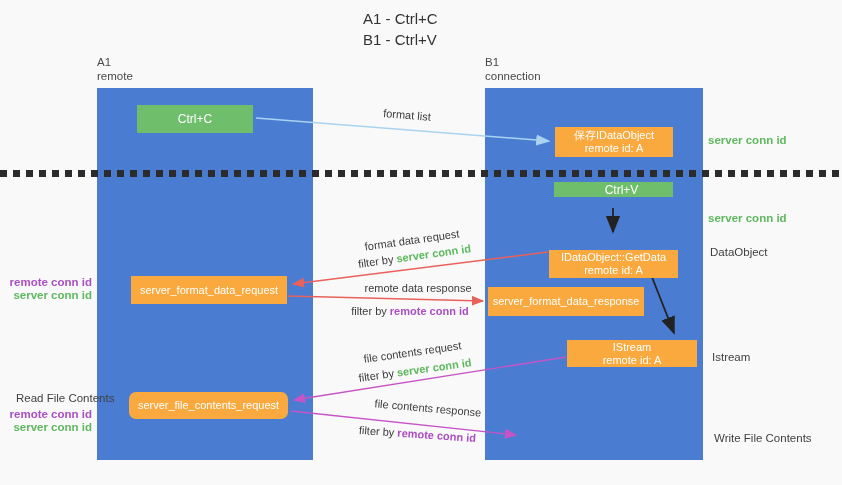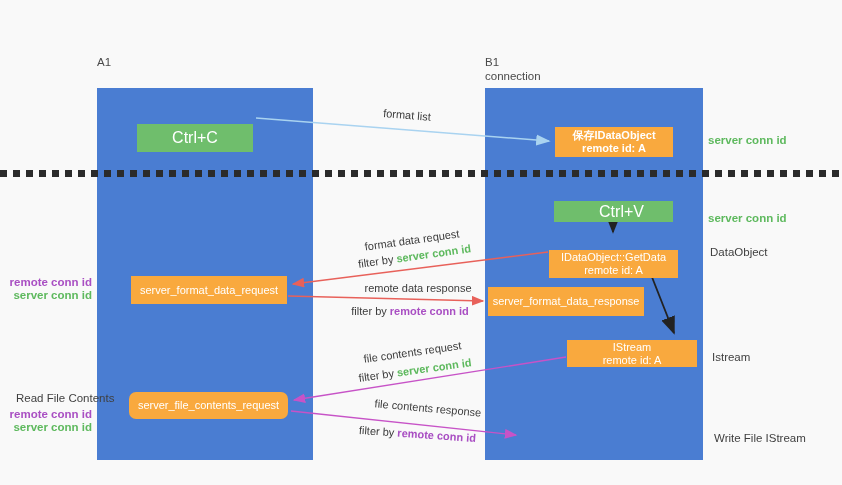"A1 - Ctrl+C" div.title { html: none -> <div> <div>A1 - Ctrl+C</div> <div>B1 - Ctrl+V</div> </div> }
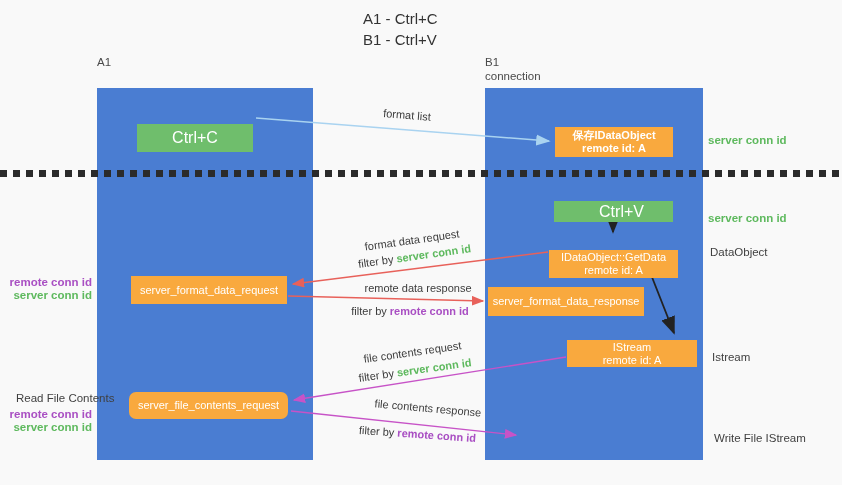"remote" div { html: none -> <div>remote</div> }
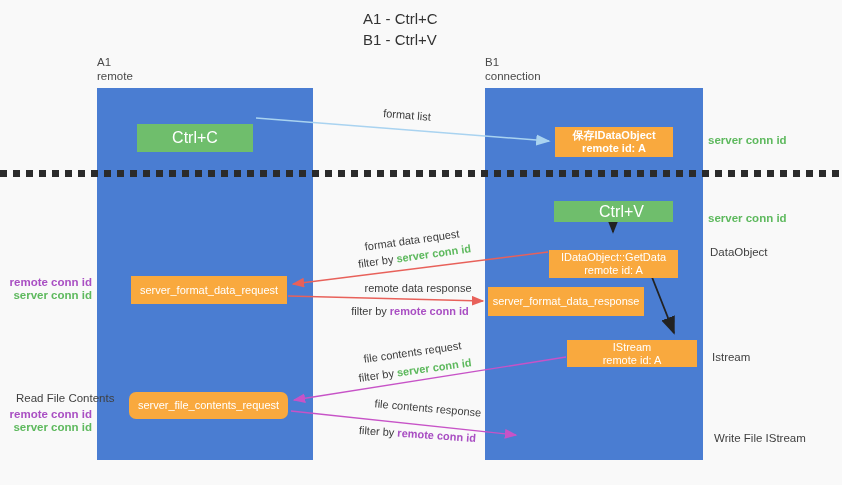"Ctrl+C" .node.green { font-size: 16px -> 12px; margin-top: 19px -> none }
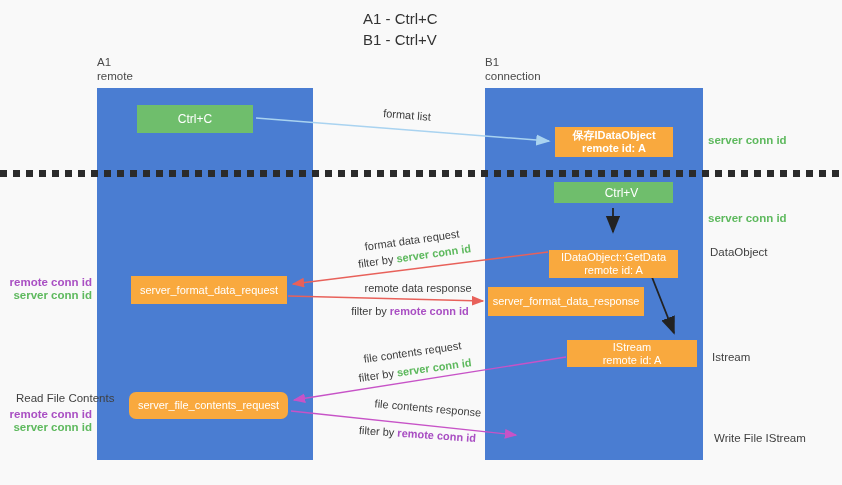"保存IDataObject" div.node { font-weight: bold -> none }
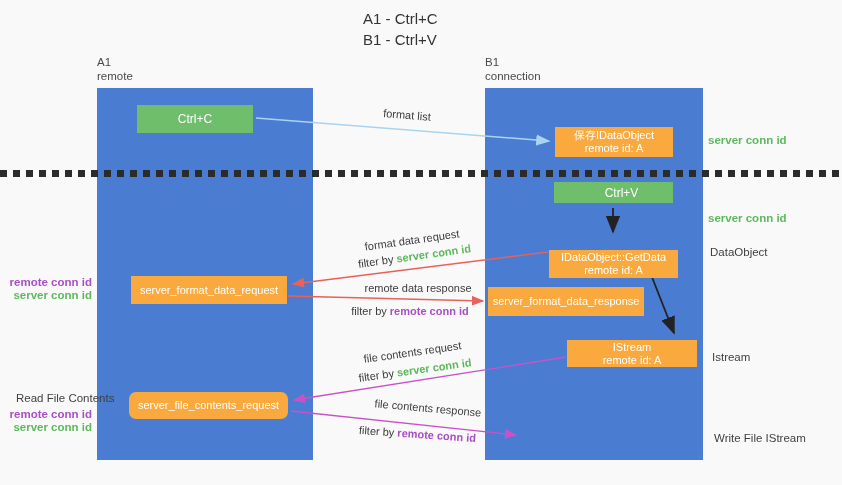"Ctrl+V" div.node { height: 21px -> 15px }
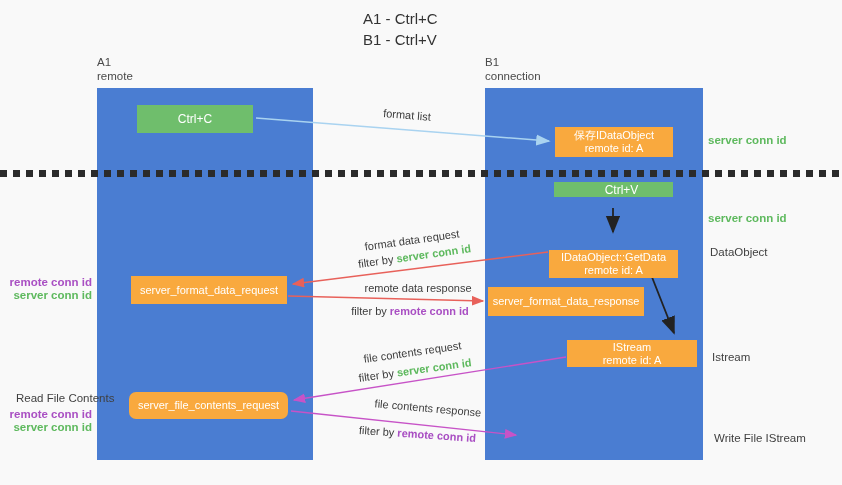"Write File IStream" div.side-label { text: IStream -> Contents }
